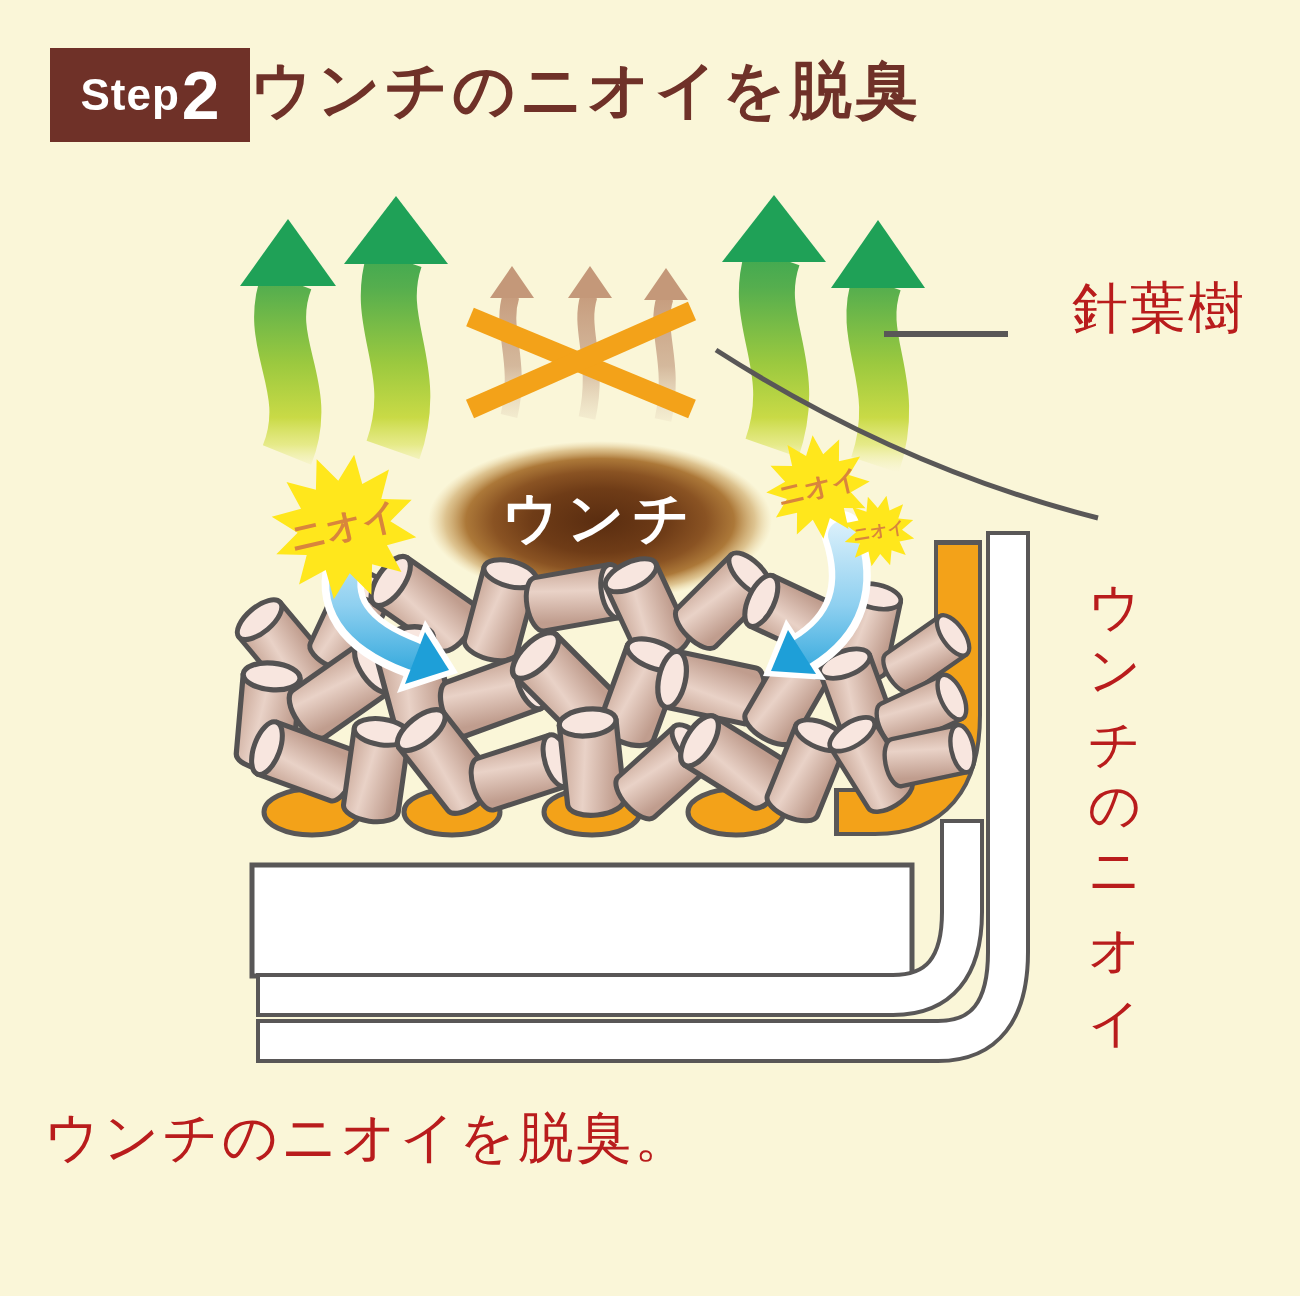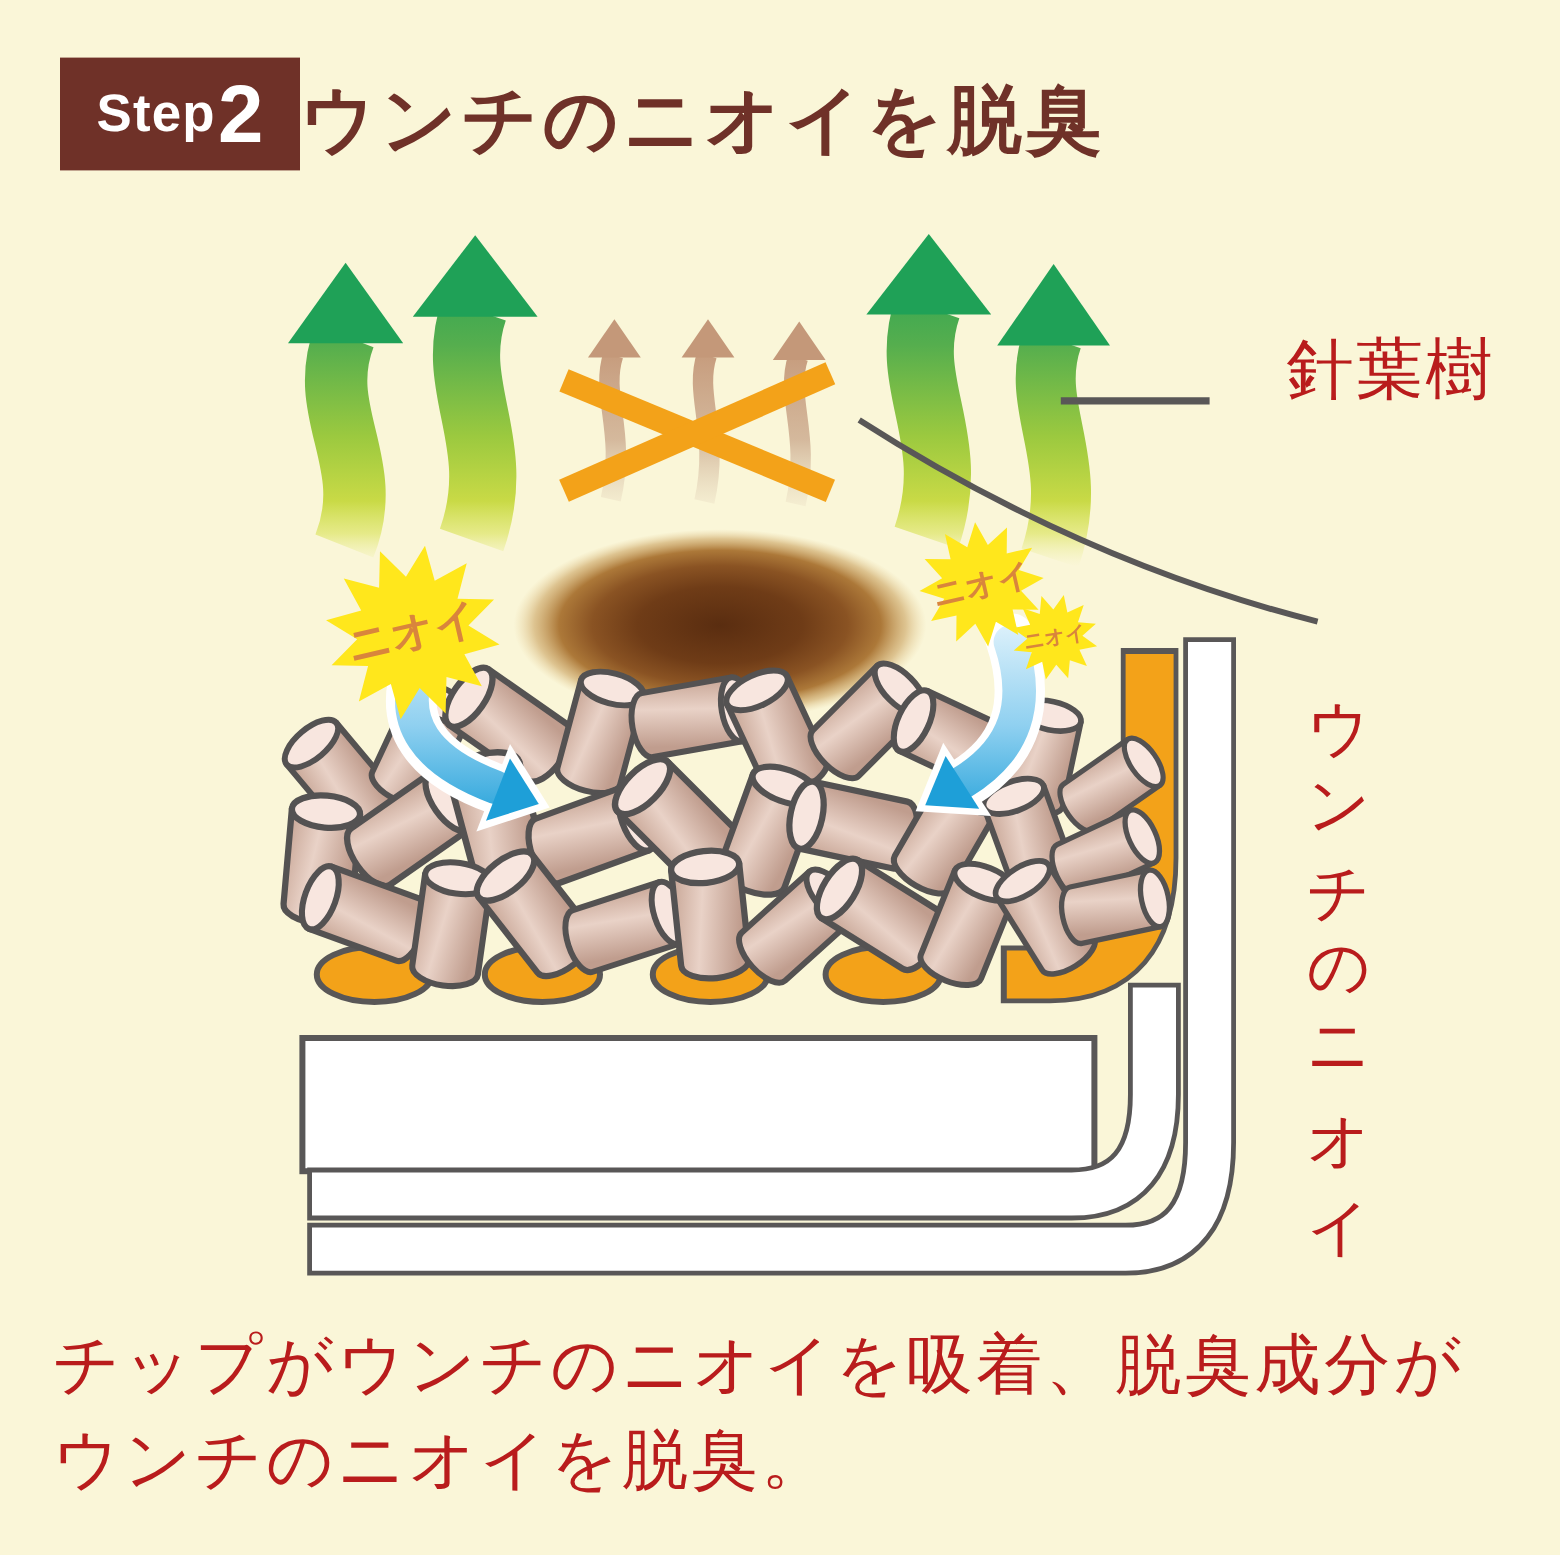"Step" .header { align-items: flex-end -> flex-start }
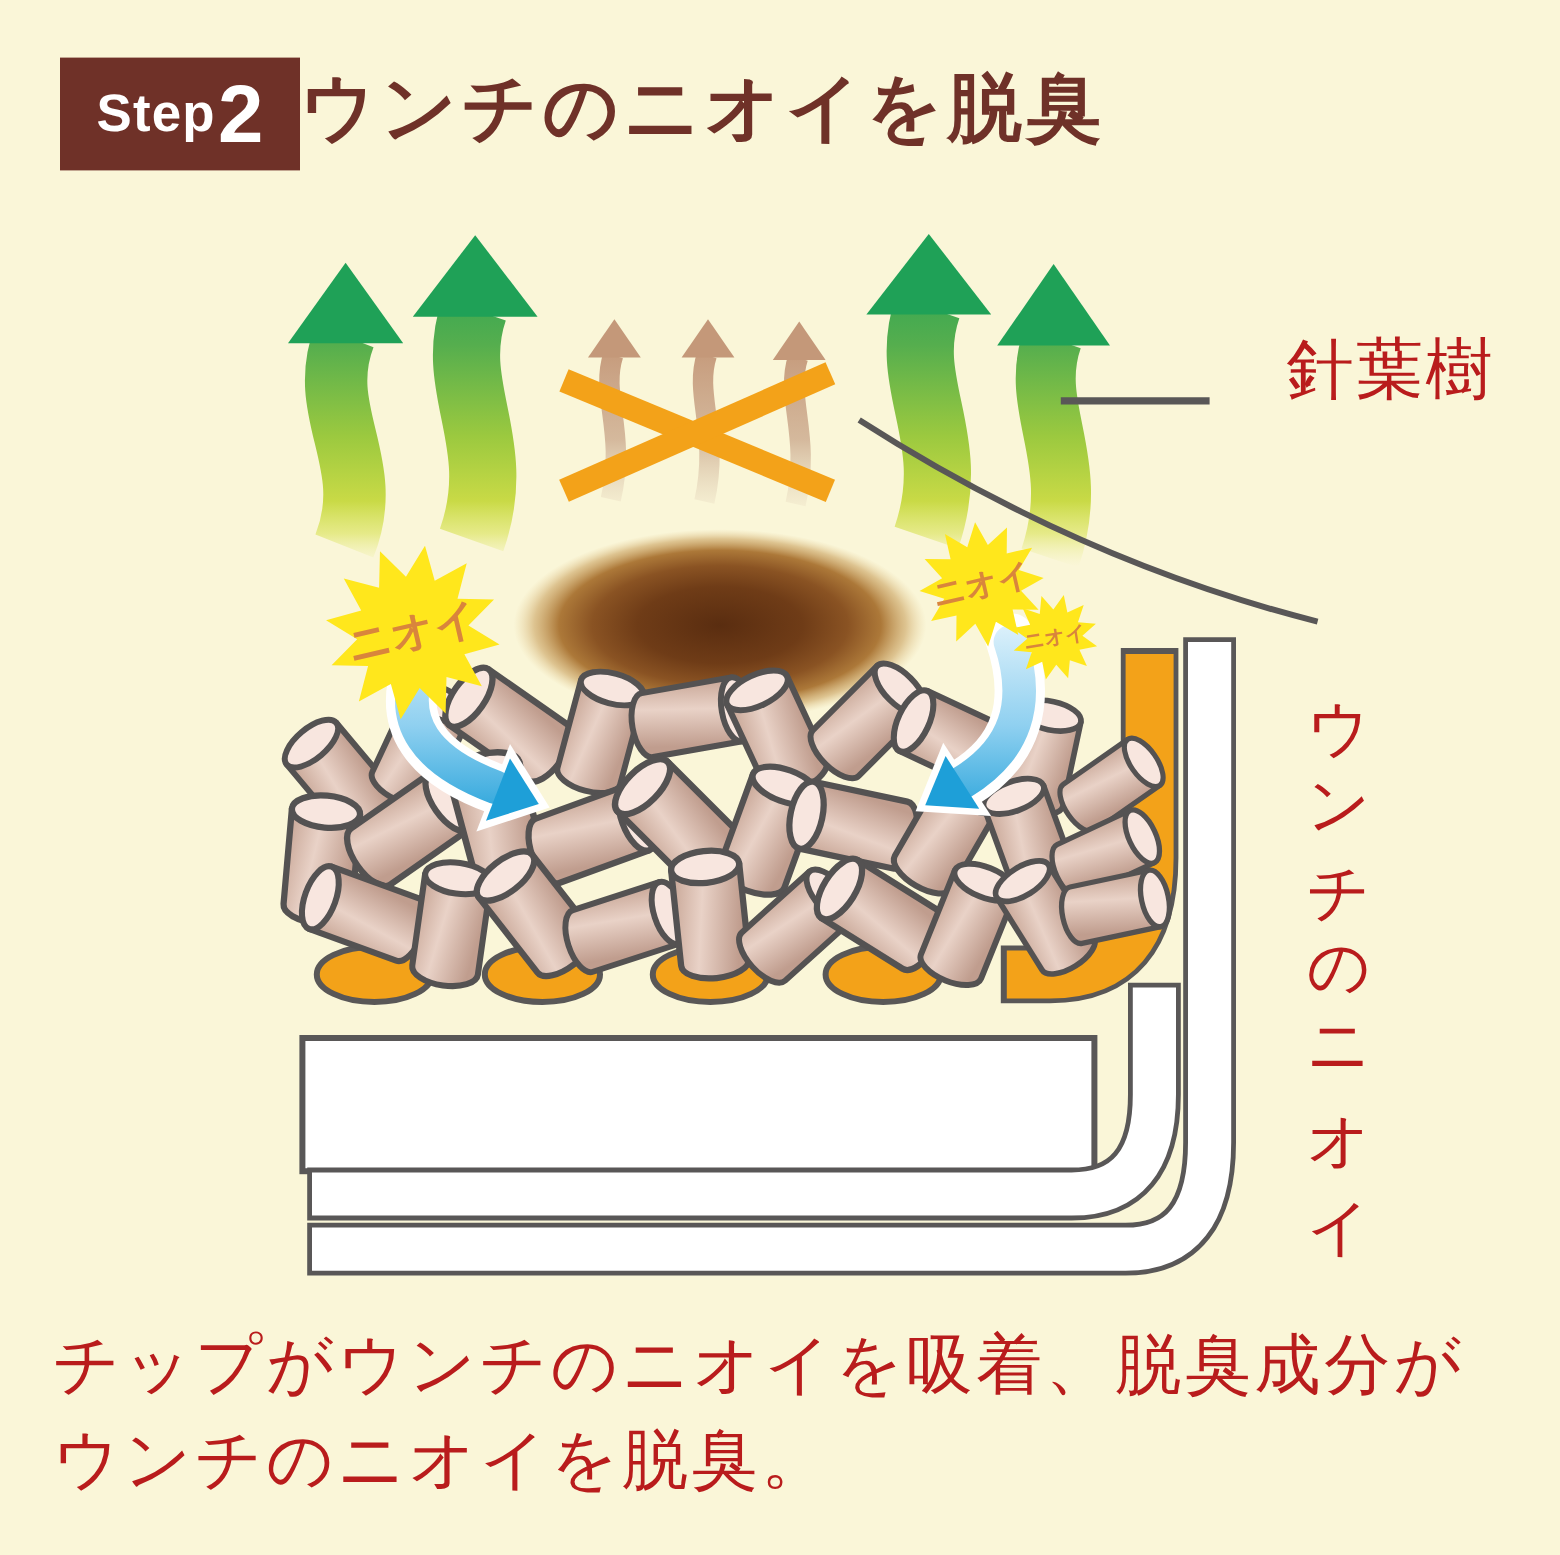"ウンチ" div.txt { html: none -> <div>ウンチ</div> }
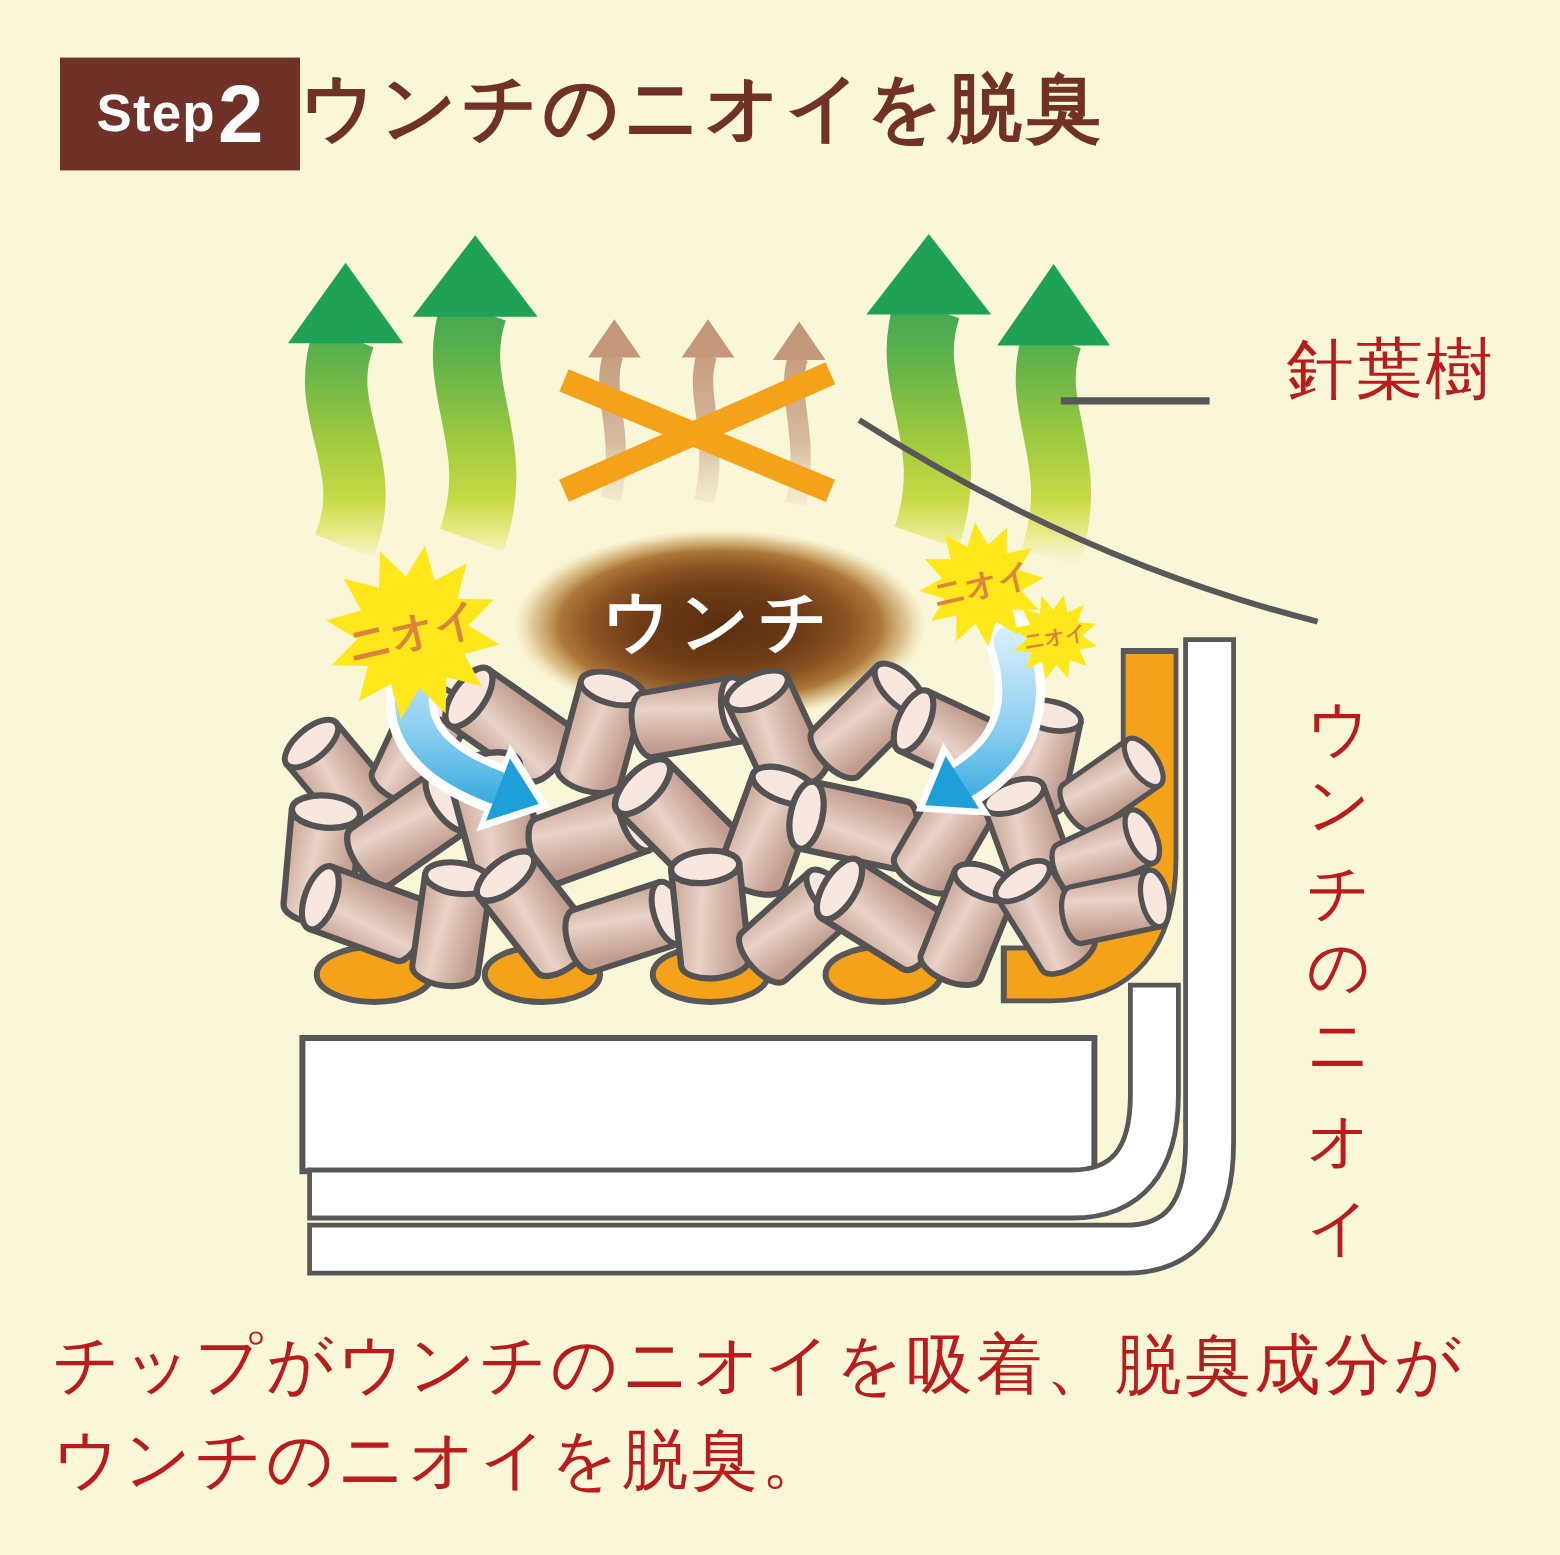"チップがウンチのニオイを吸着、脱臭成分が" div { html: <div>チップがウンチのニオイを吸着、脱臭成分が</div> -> none }
